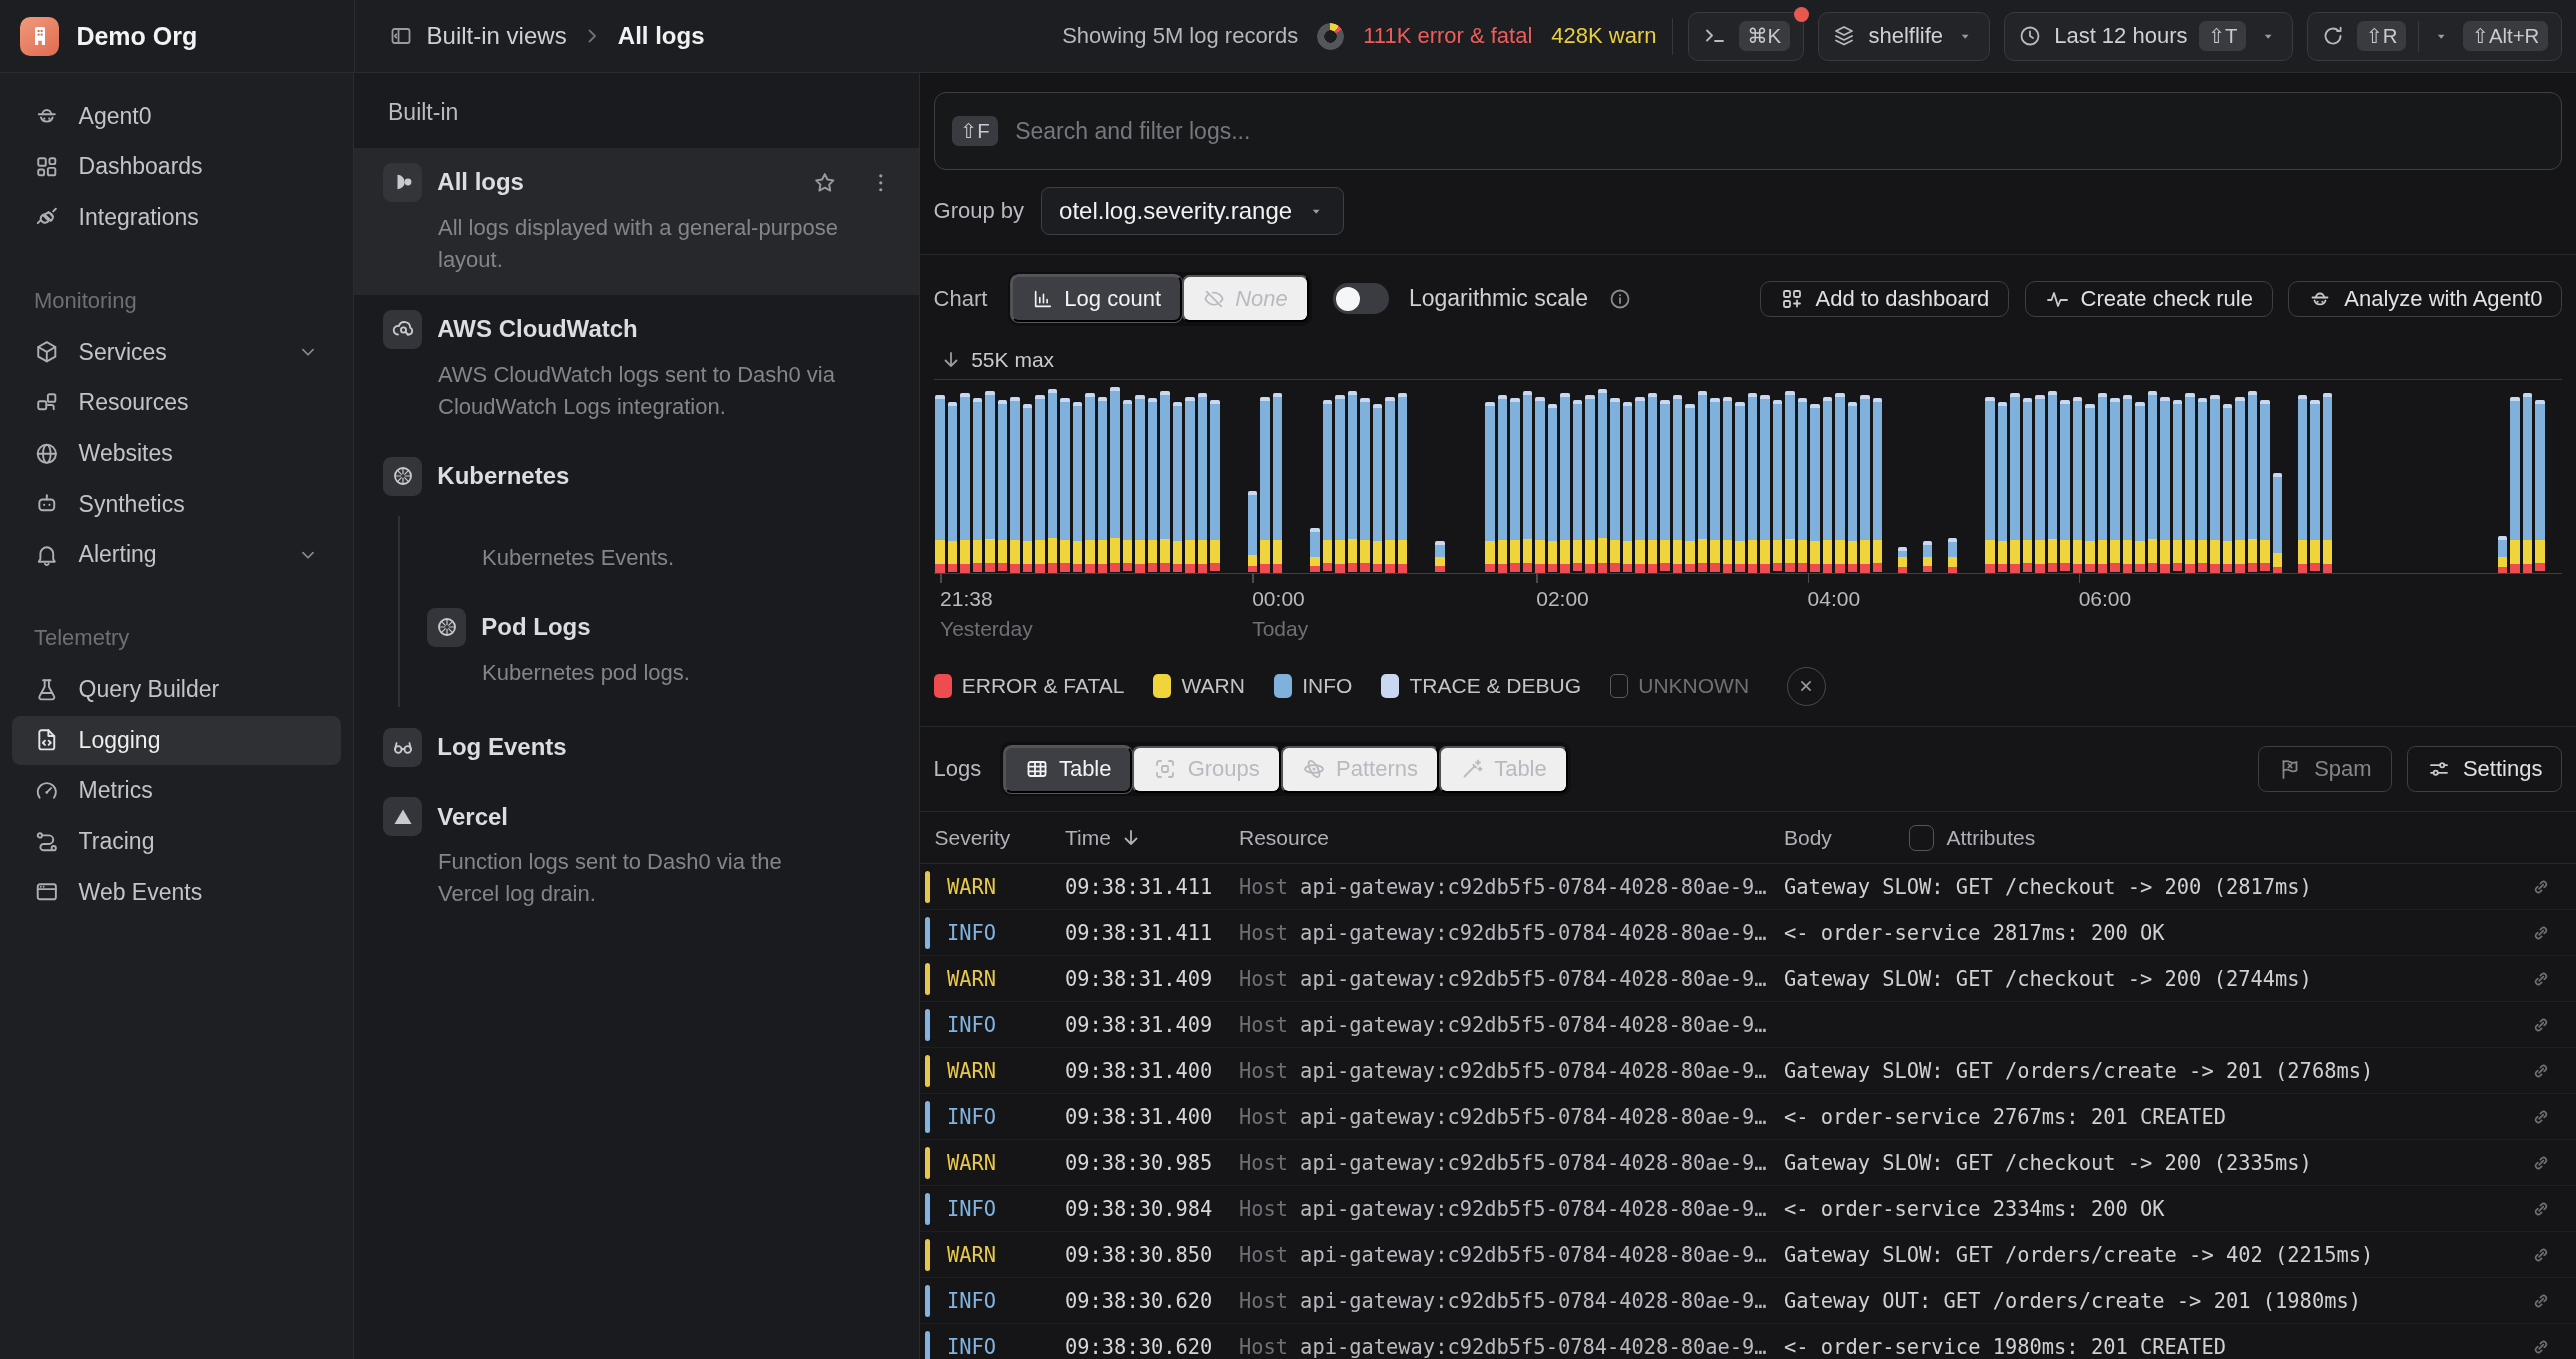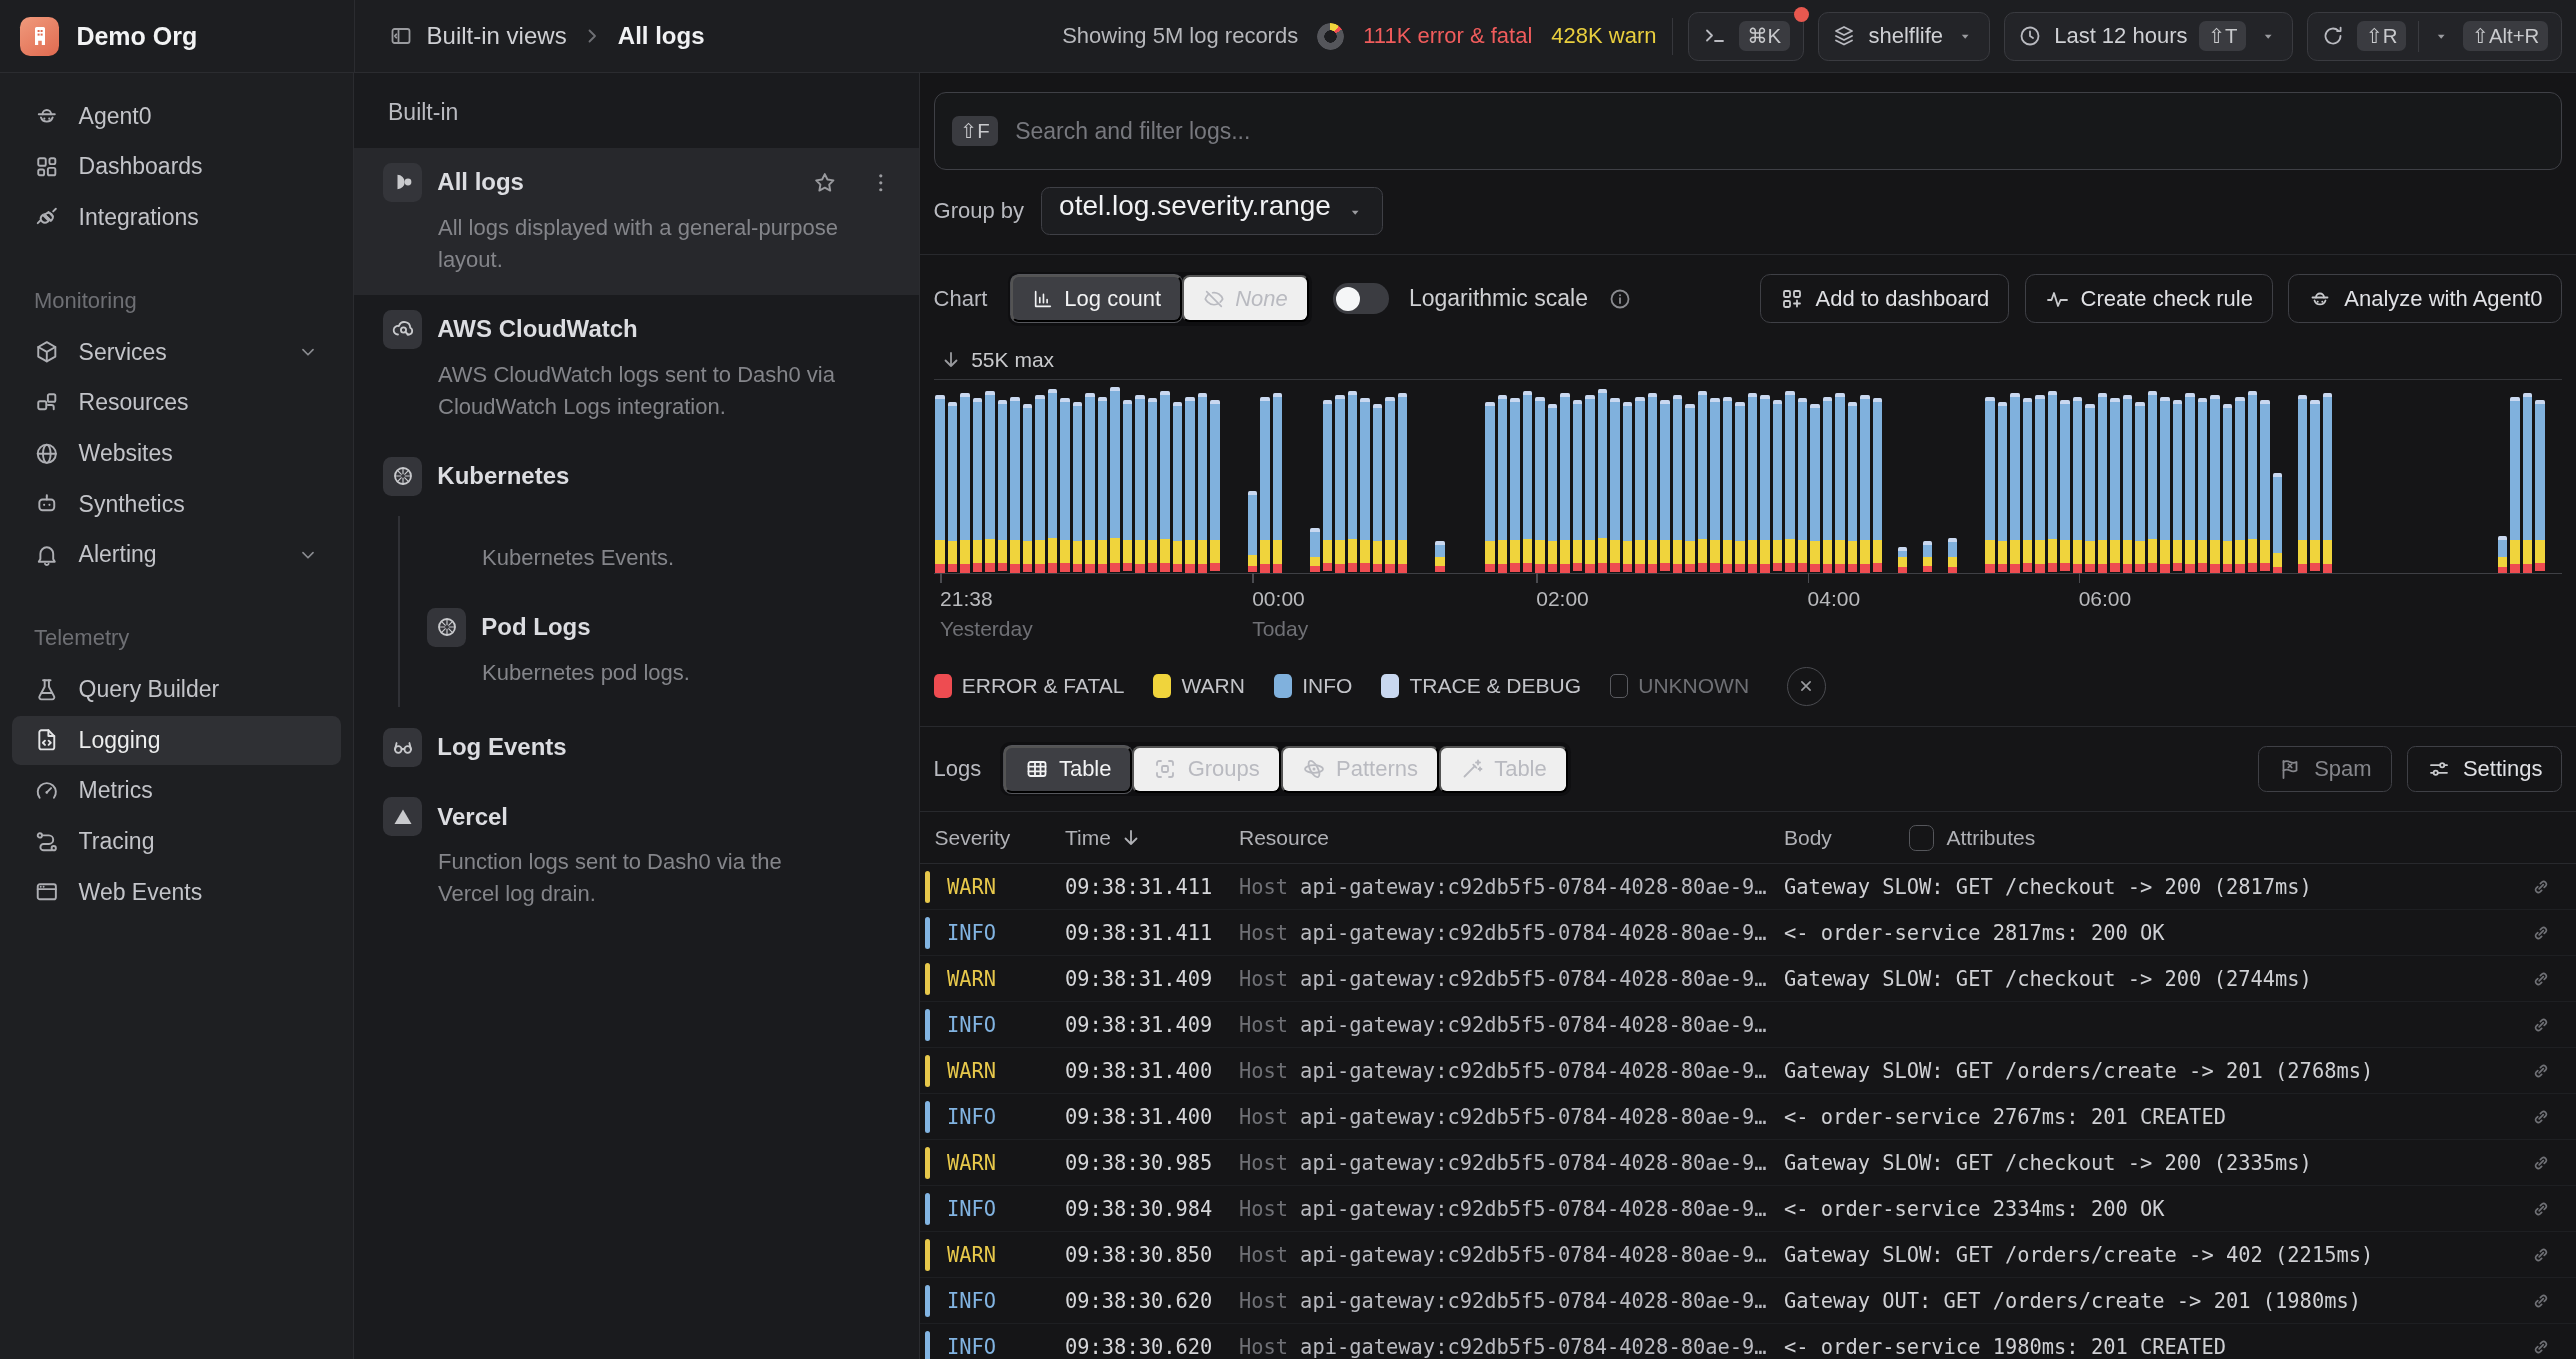"otel.log.severity.range" .select-pill { align-items: flex-end -> center; font-size: 28px -> 24px; padding: 12px 17px -> 4px 17px }
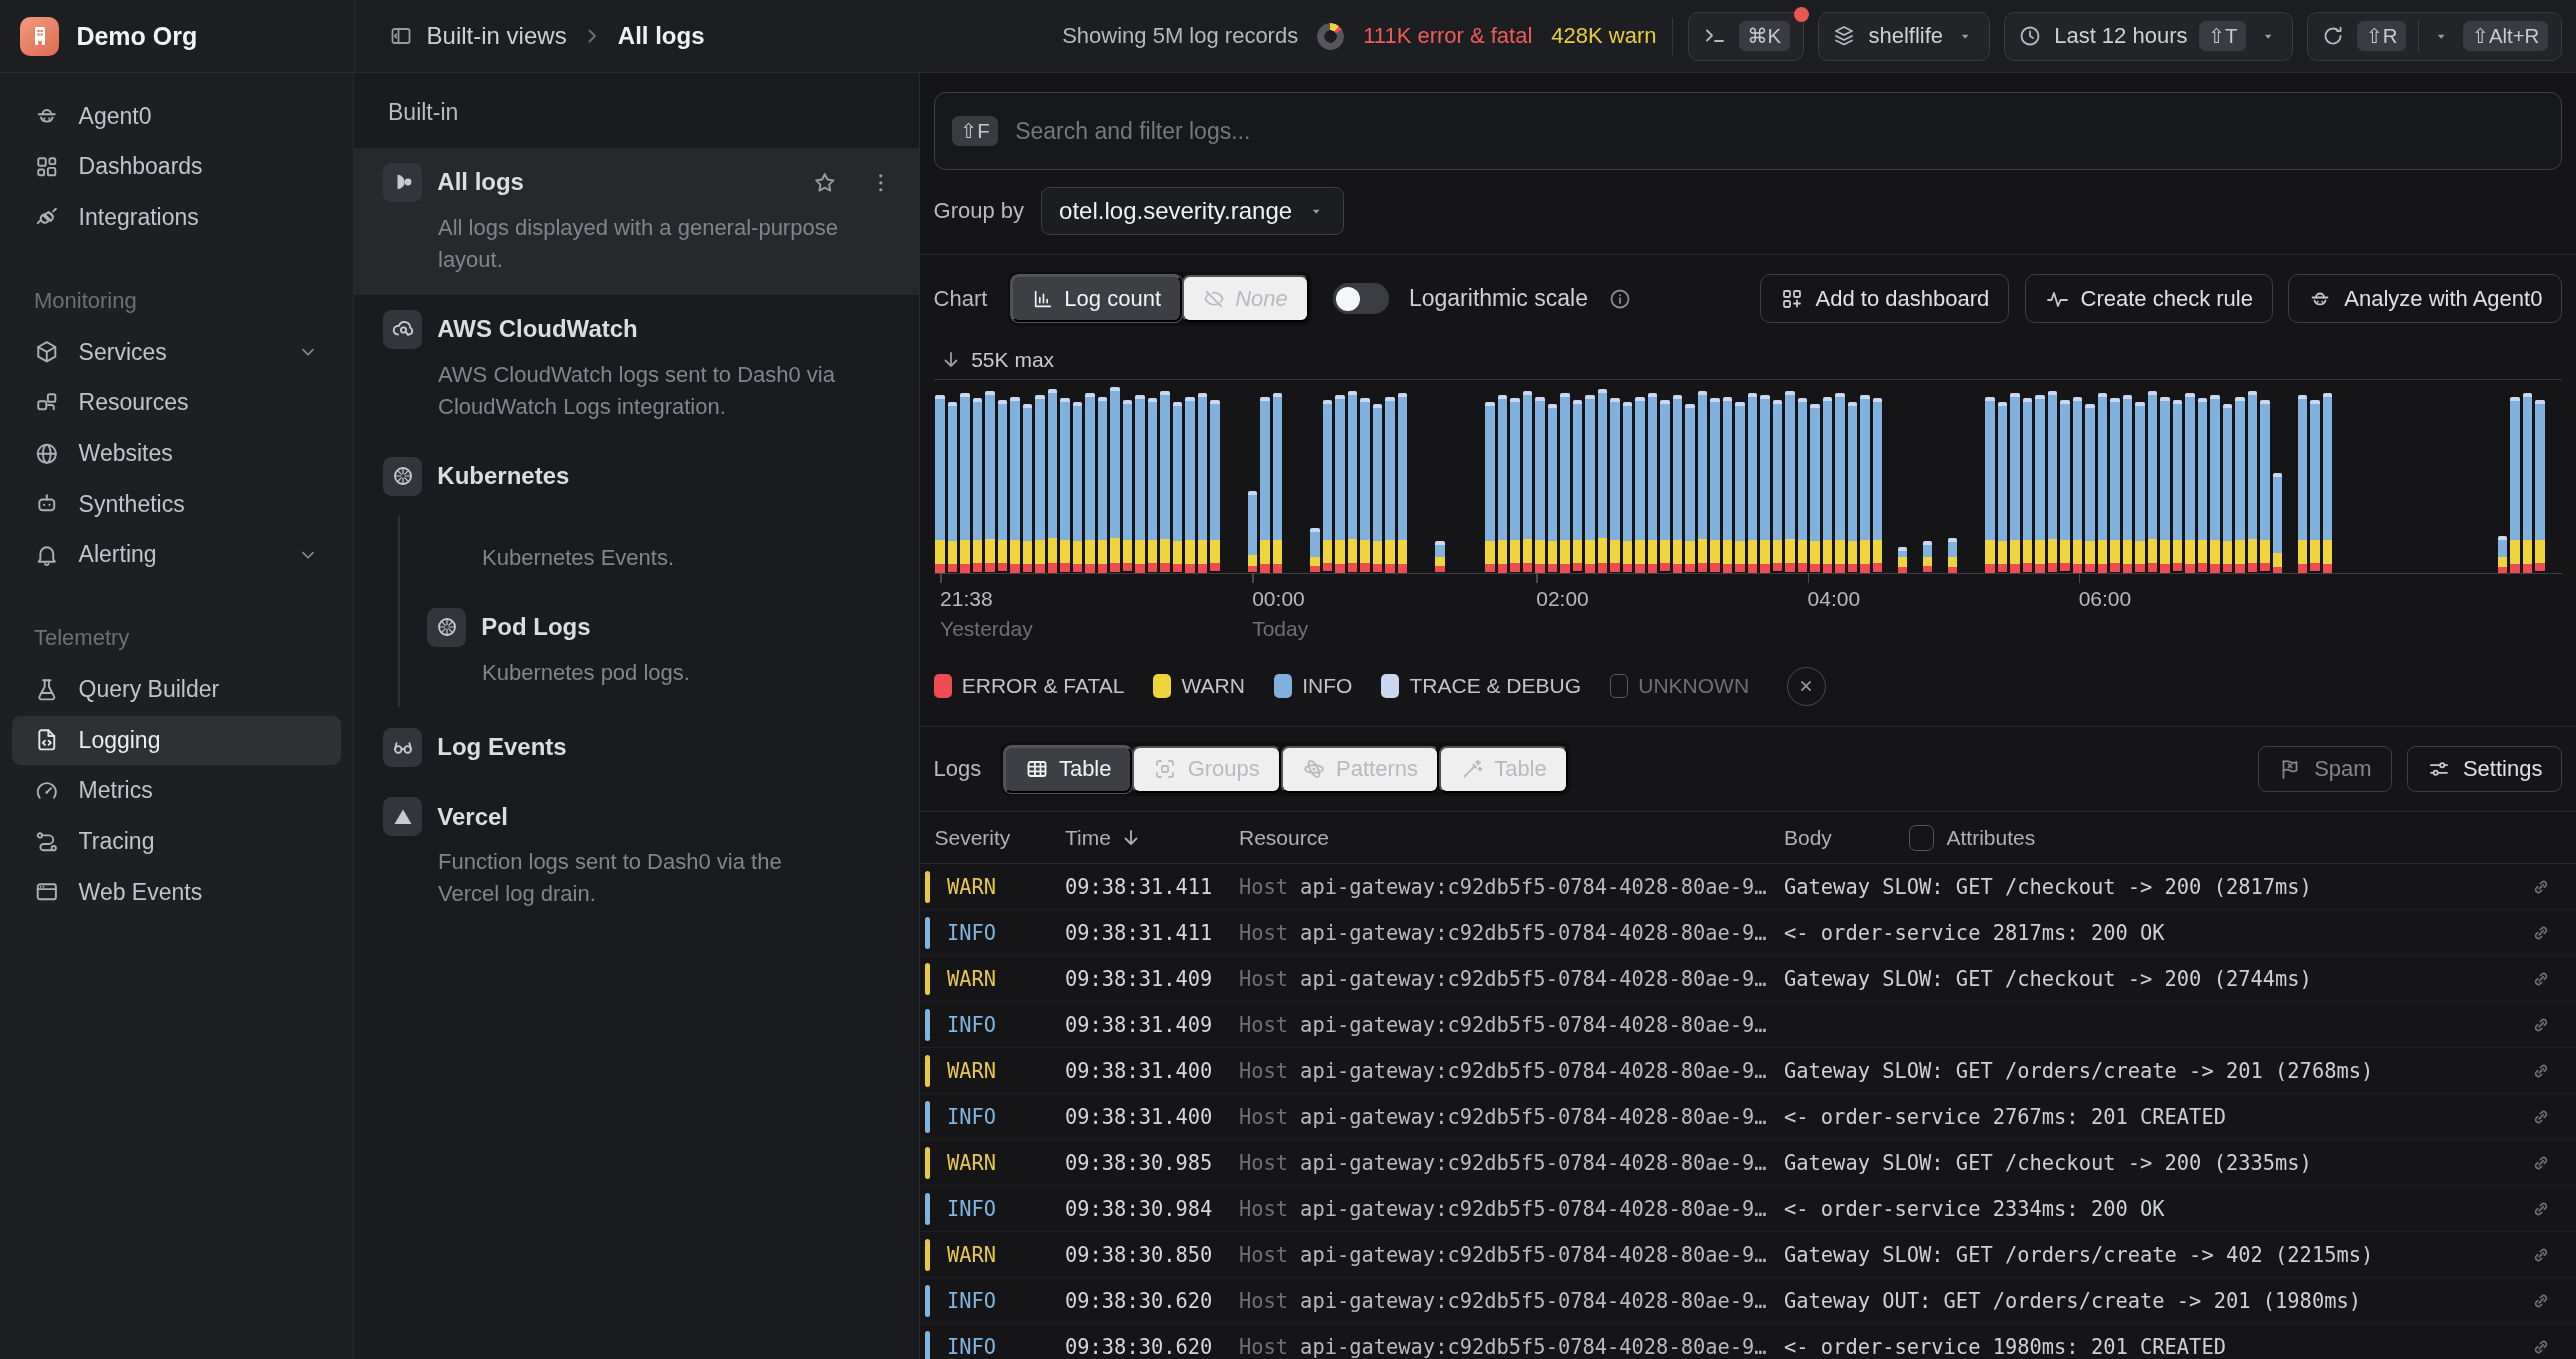"Add to dashboard" .btn { height: 49px -> 36px }
